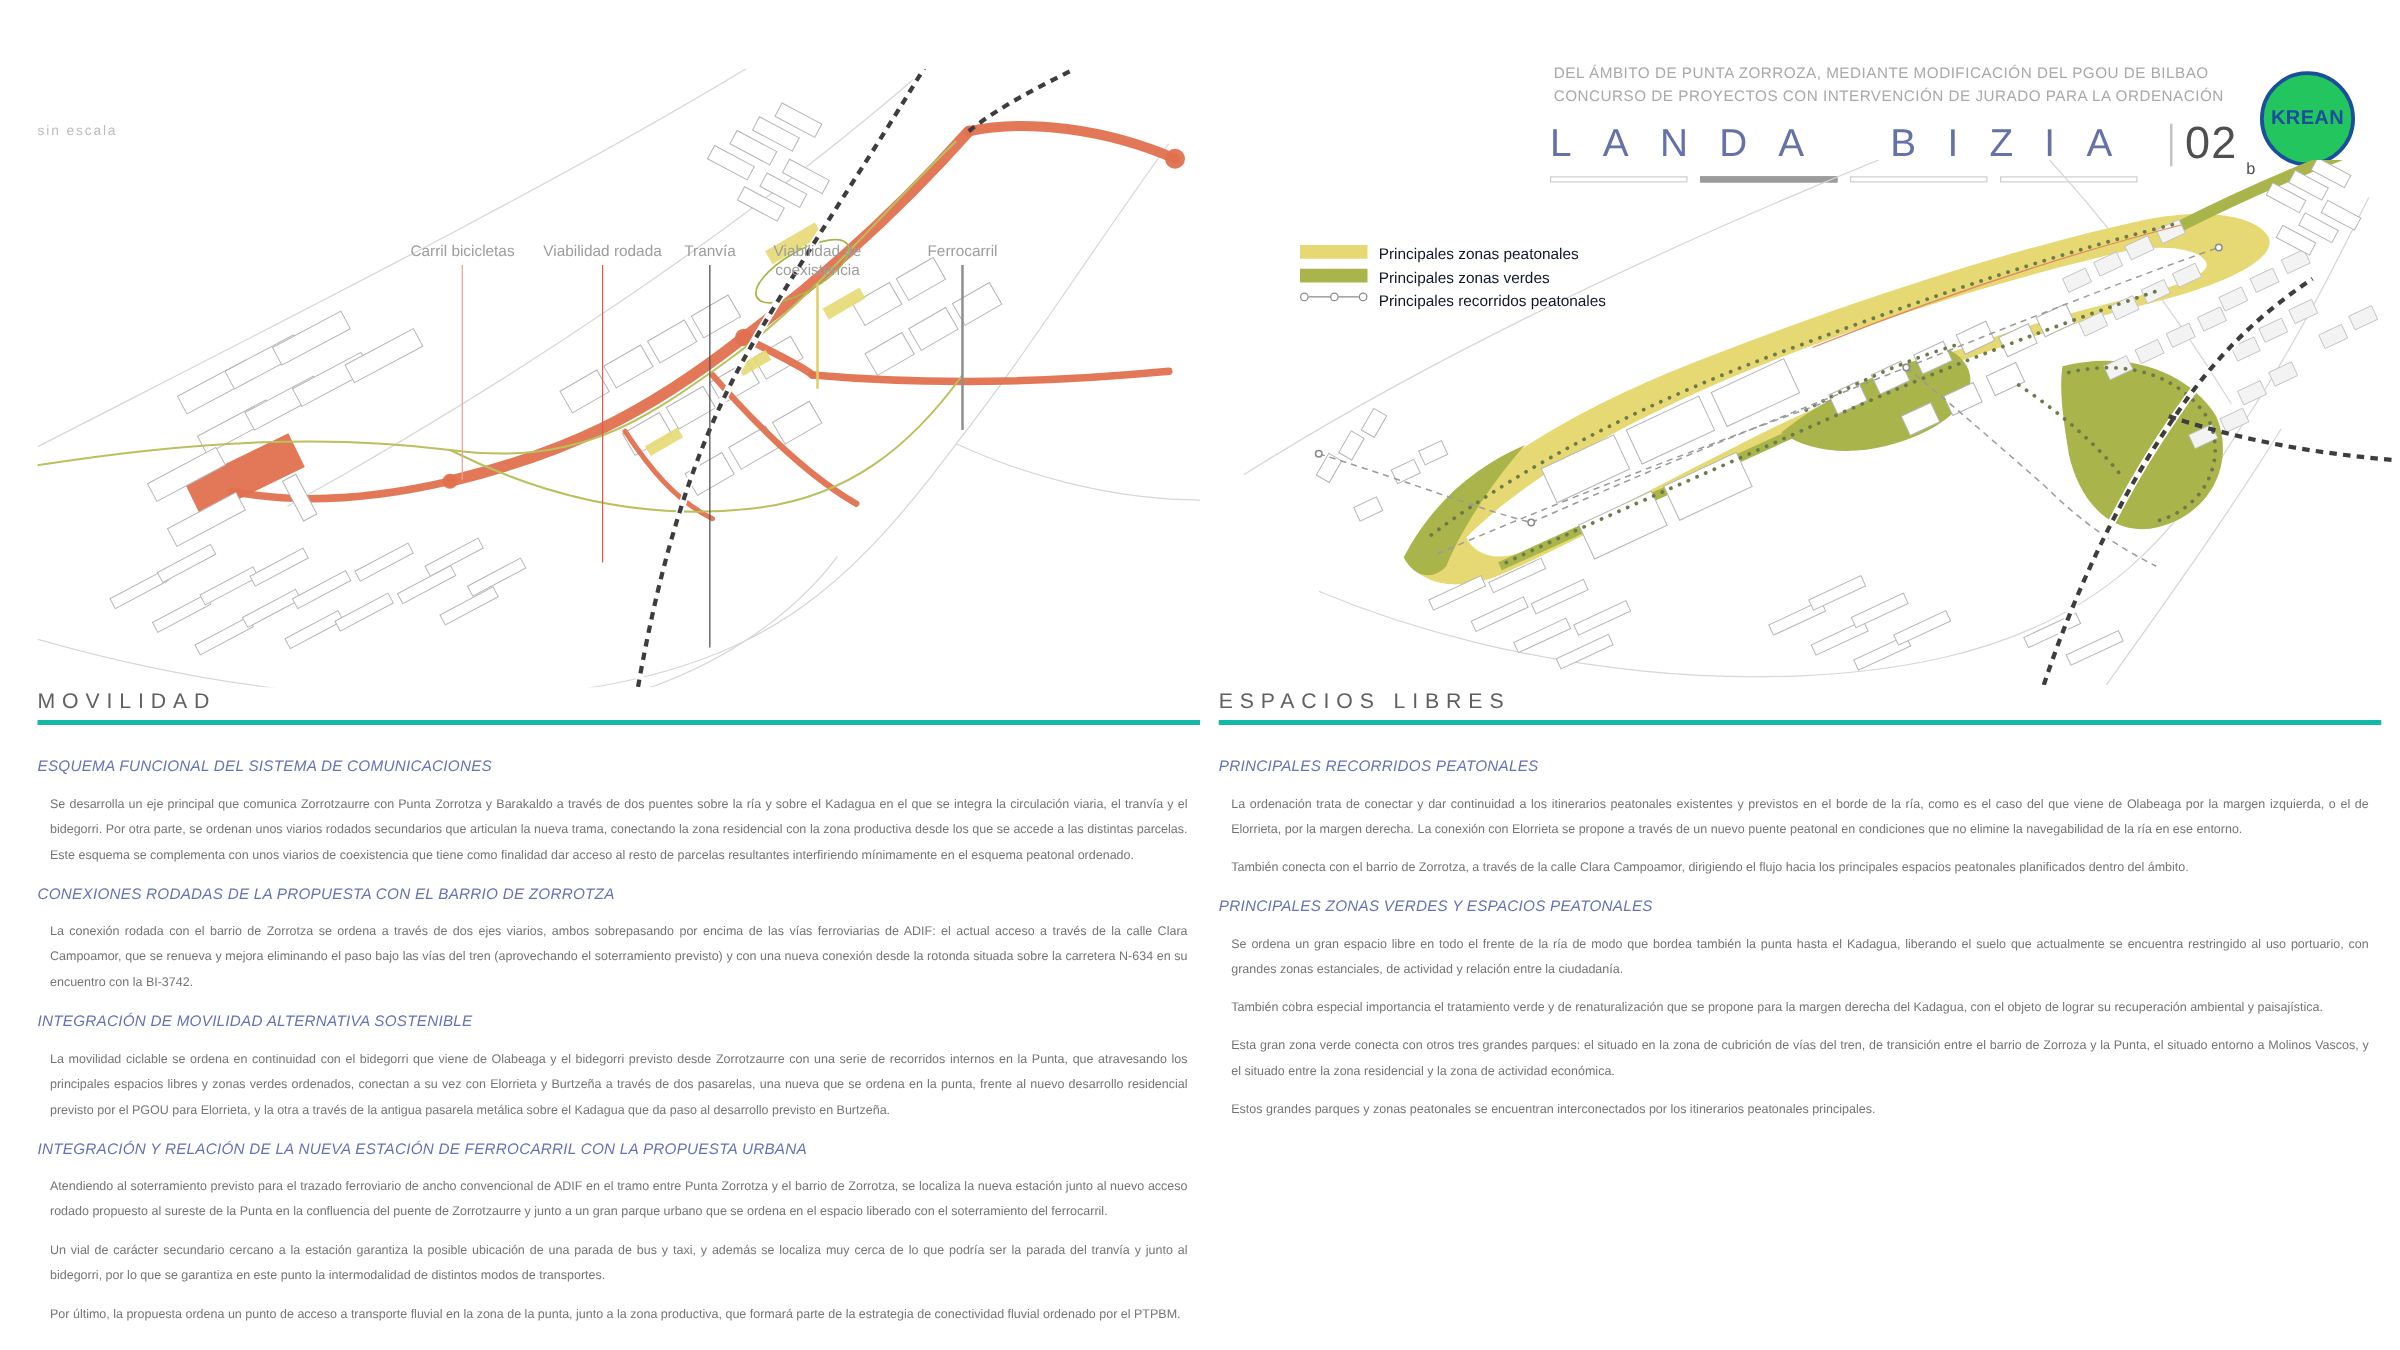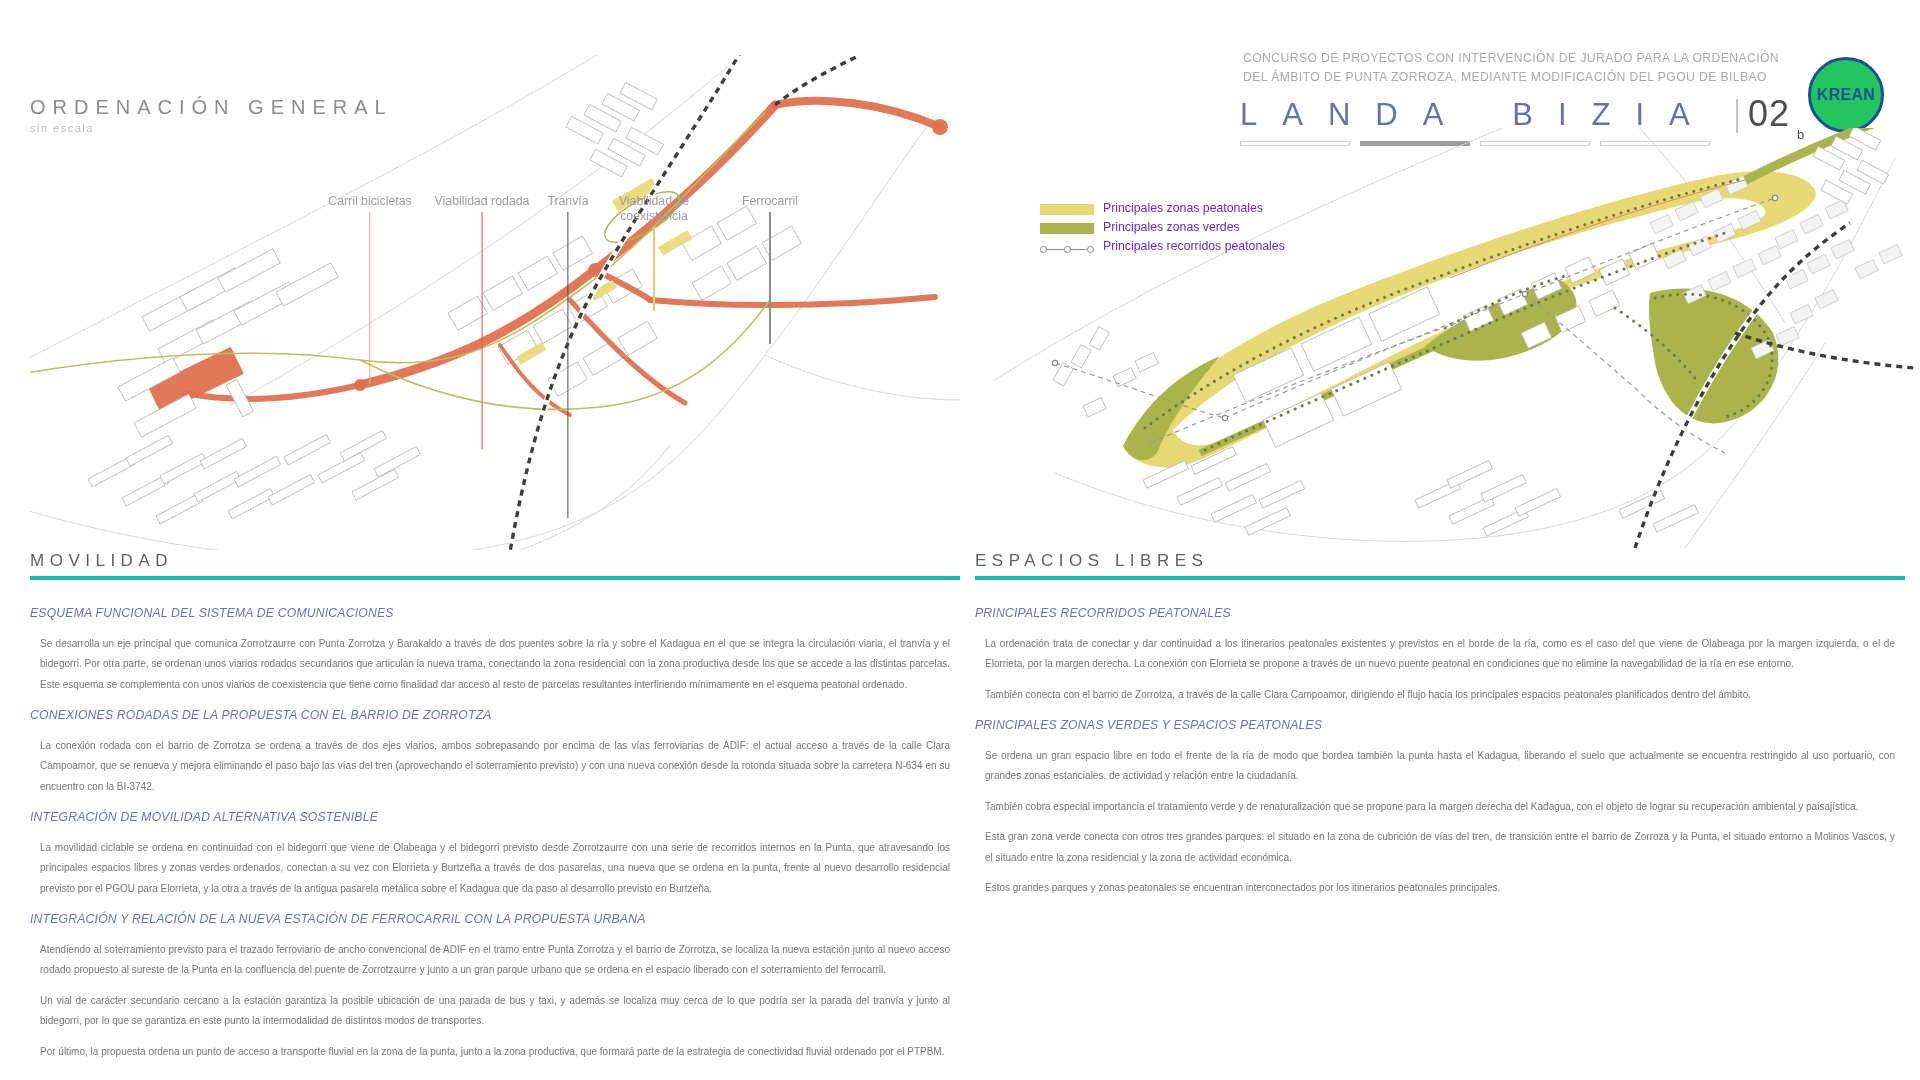"CONCURSO DE PROYECTOS CON INTERVENCIÓN" div { order: before "DEL ÁMBITO DE PUNTA ZORROZA," -> after "DEL ÁMBITO DE PUNTA ZORROZA," }
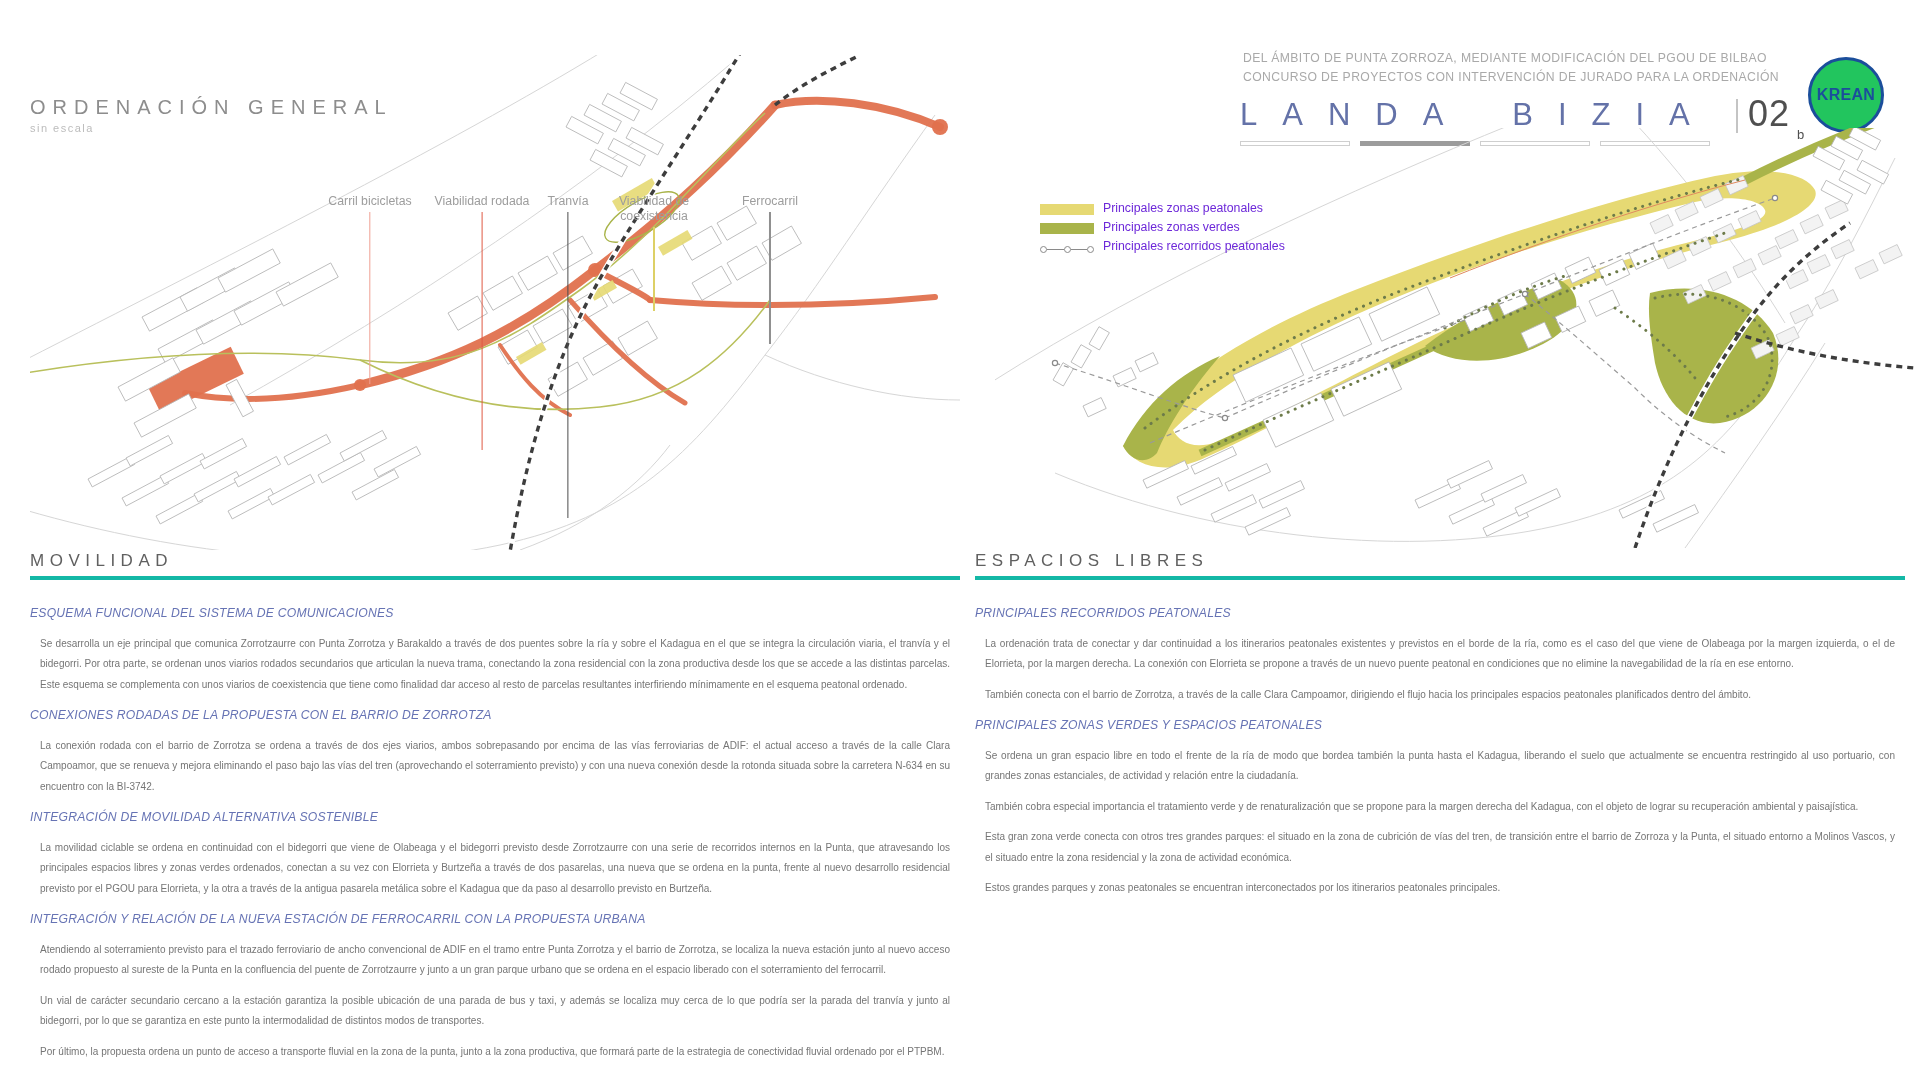"ORDENACIÓN GENERAL" div.left-title { html: <div>ORDENACIÓN GENERAL</div> -> none }
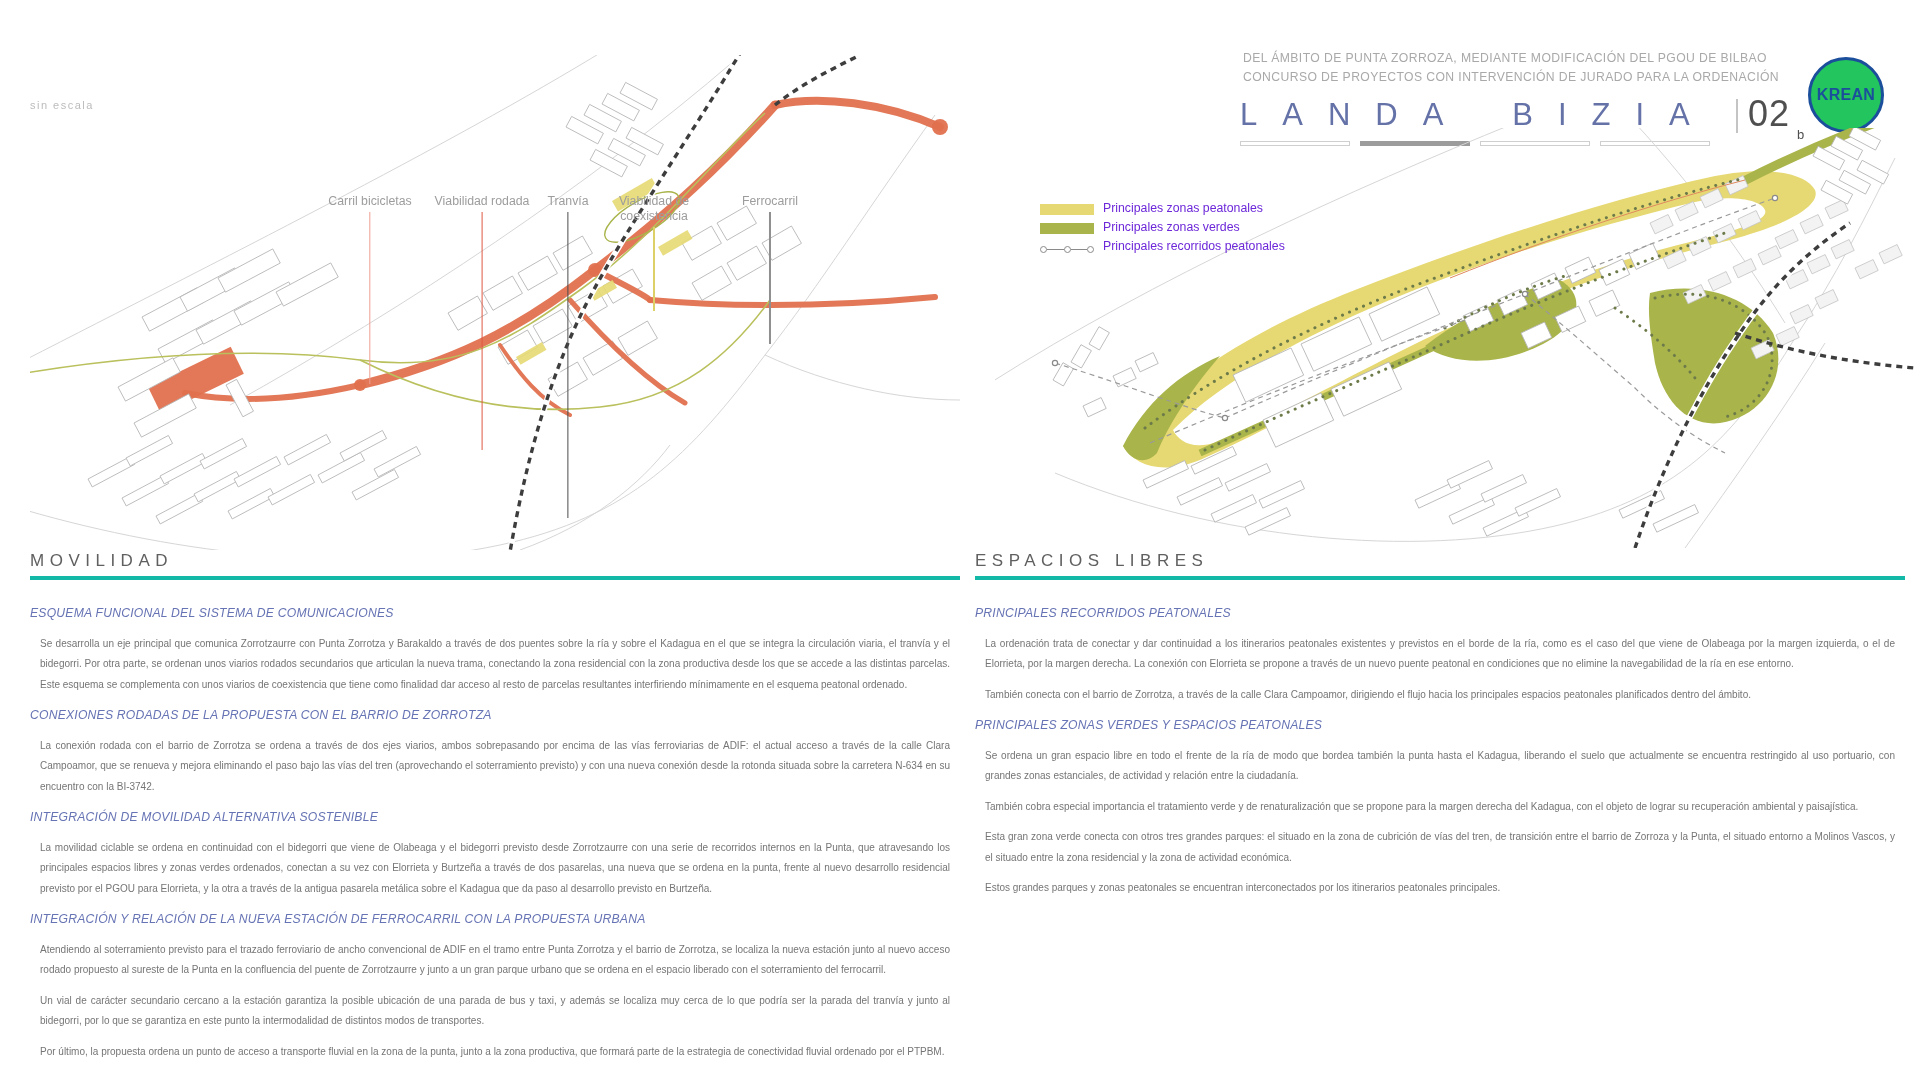"Principales zonas peatonales" .rl-row { align-items: flex-end -> flex-start; color: #6d28d9 -> #0f172a }
